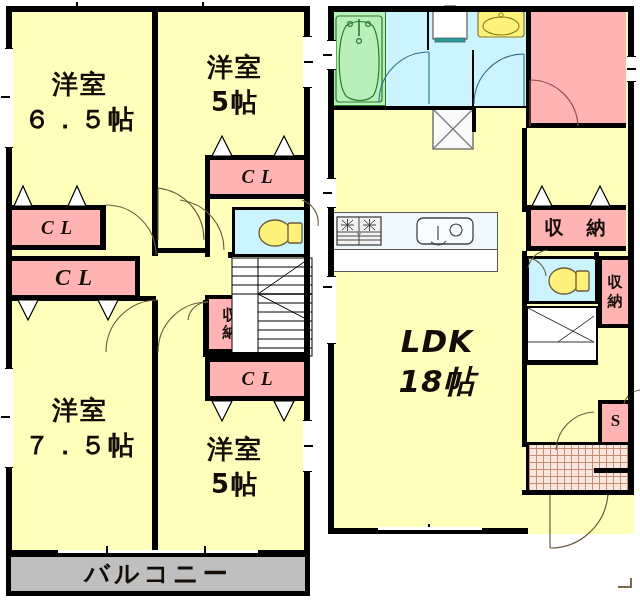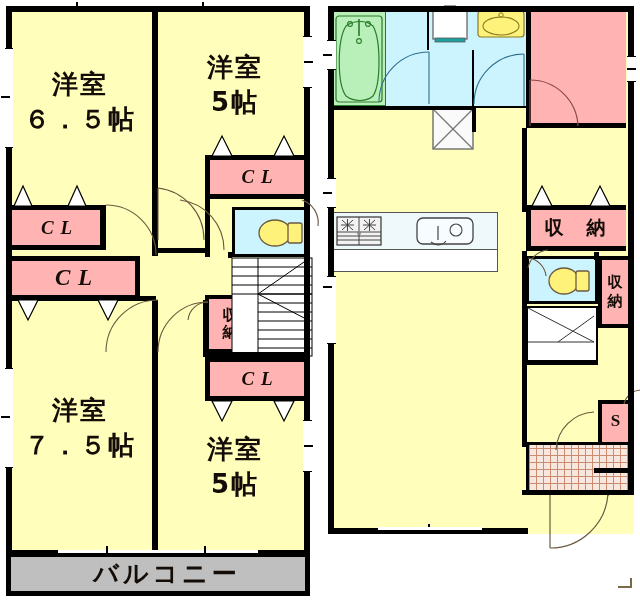"LDK" div.lbl { html: none -> <div> <span>LDK 18帖</span> </div> }
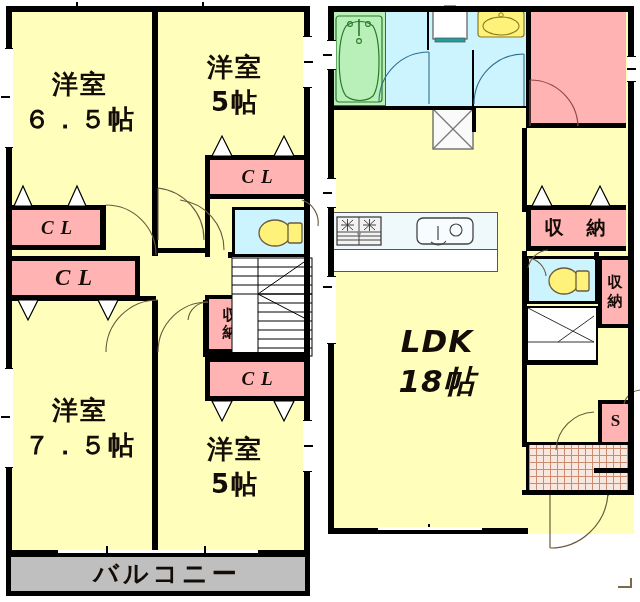"バルコニー" div.lbl { left: 15px -> 6px }
